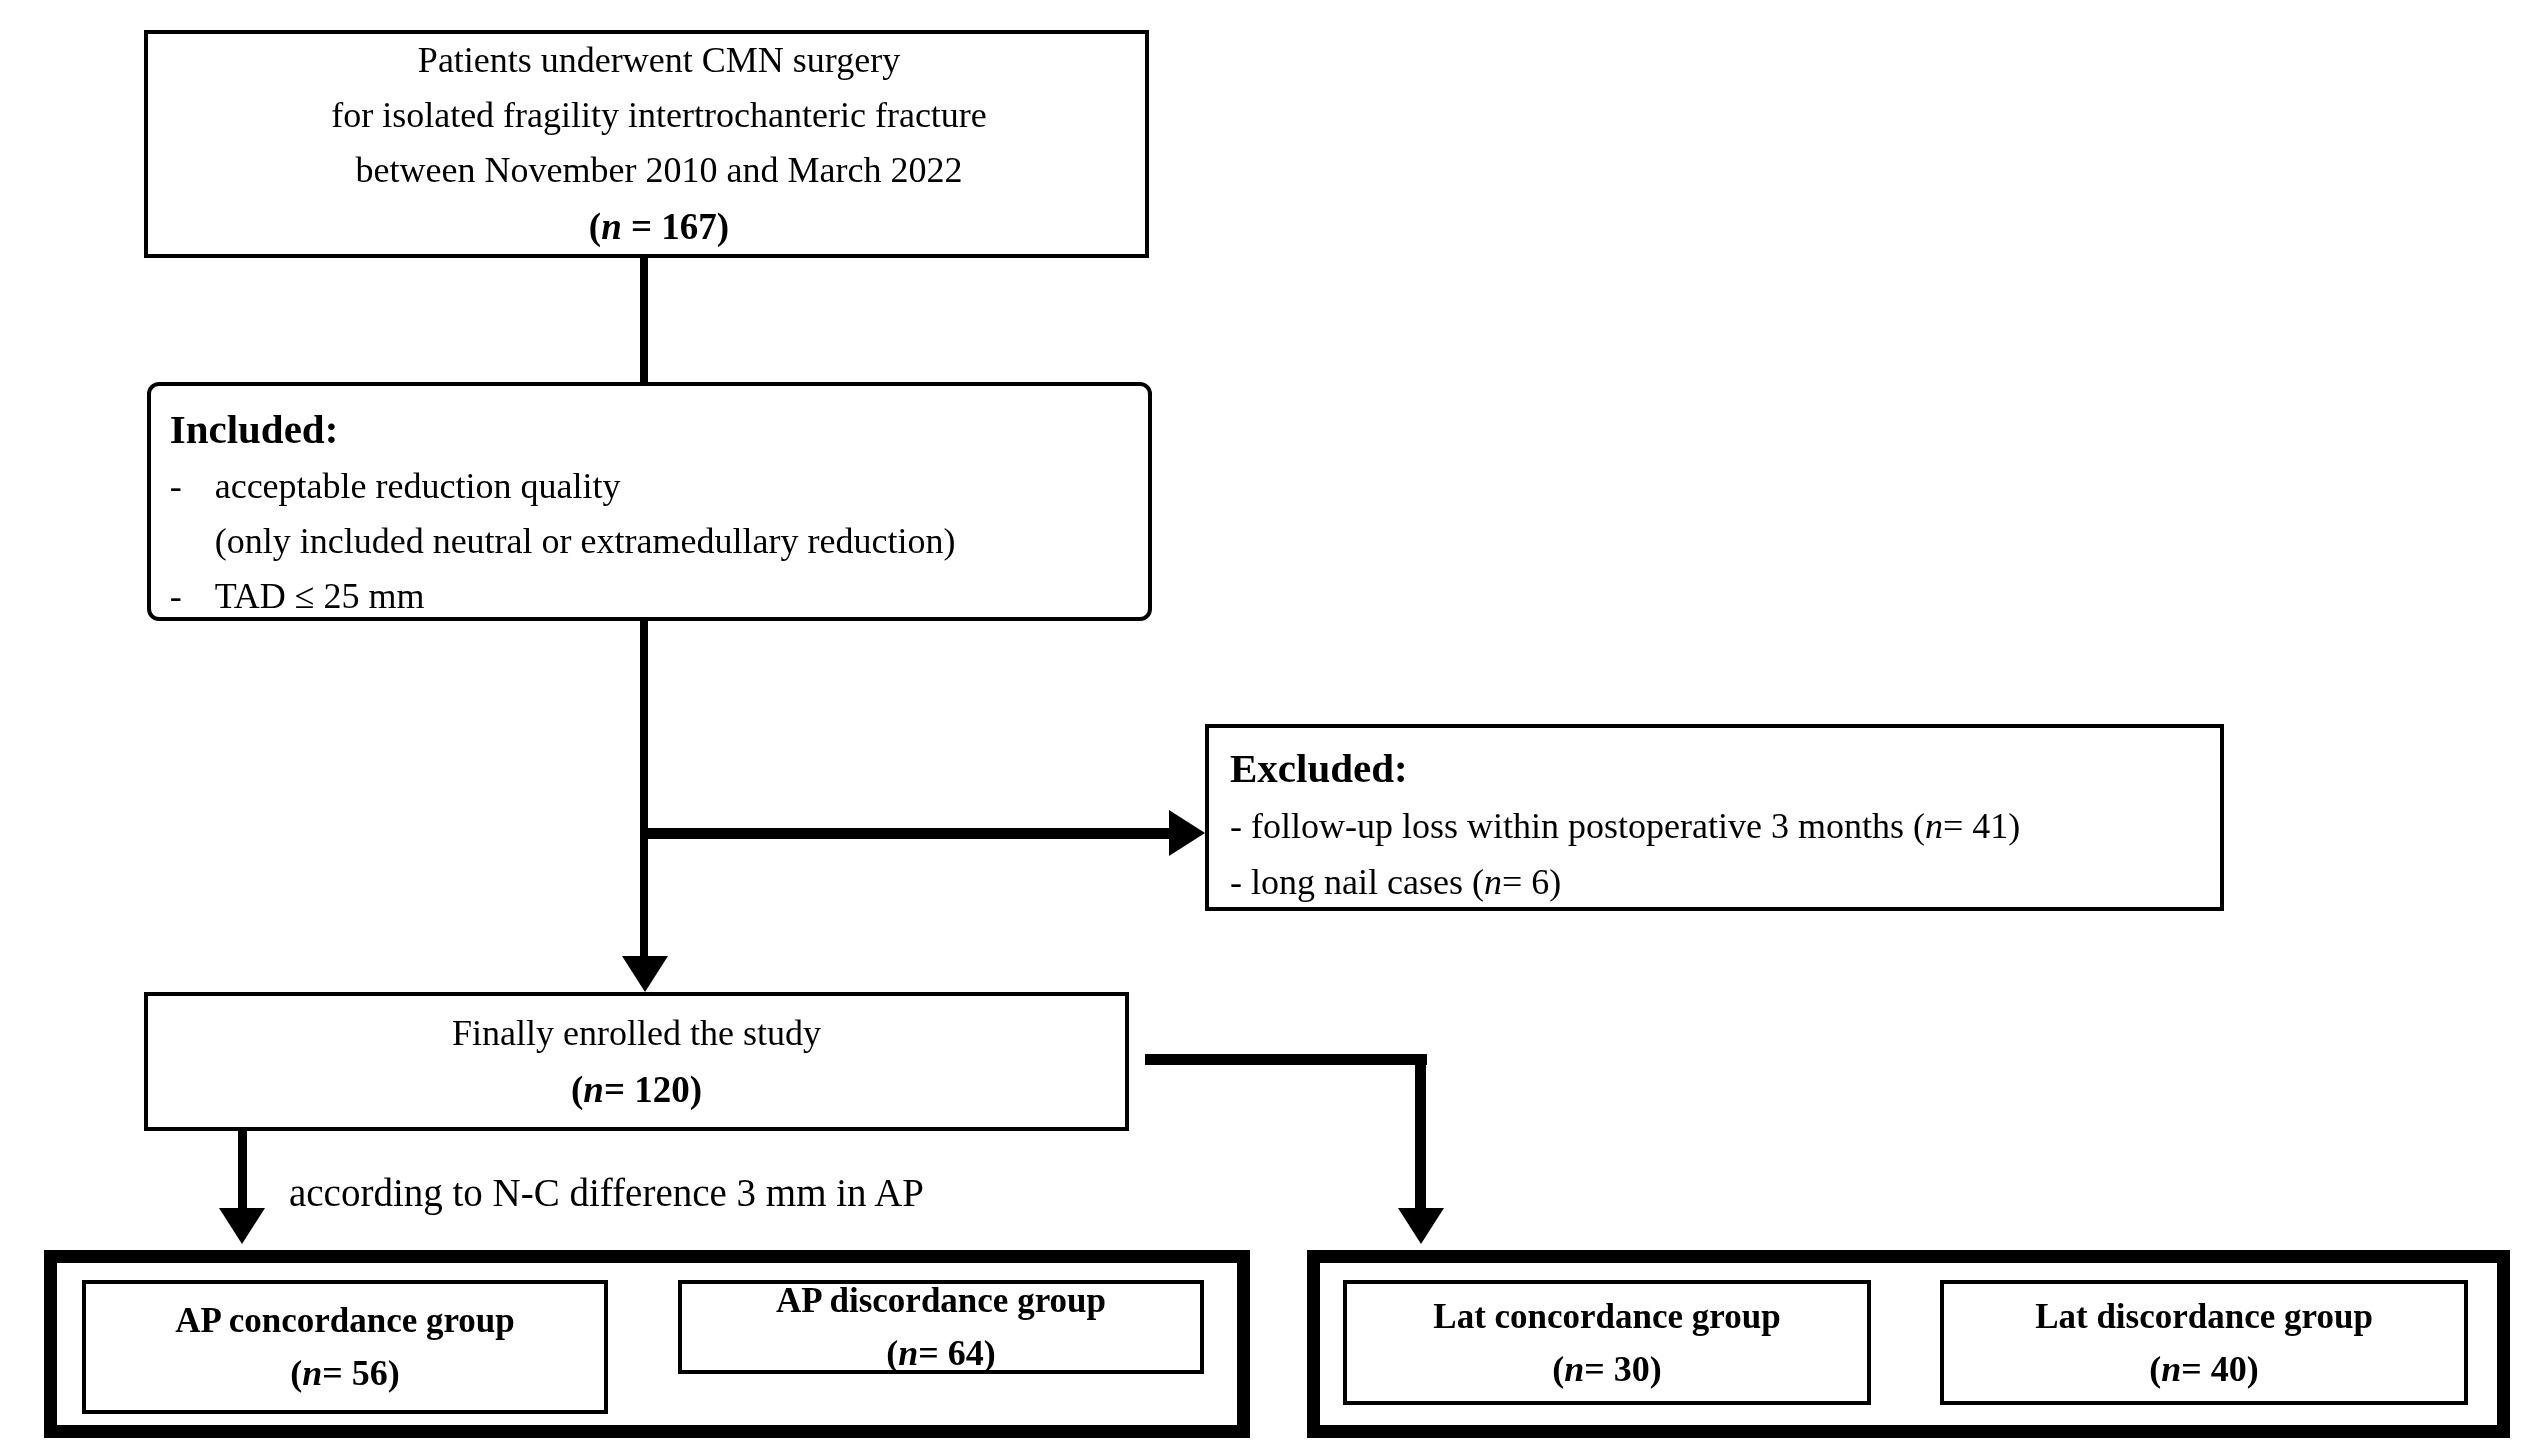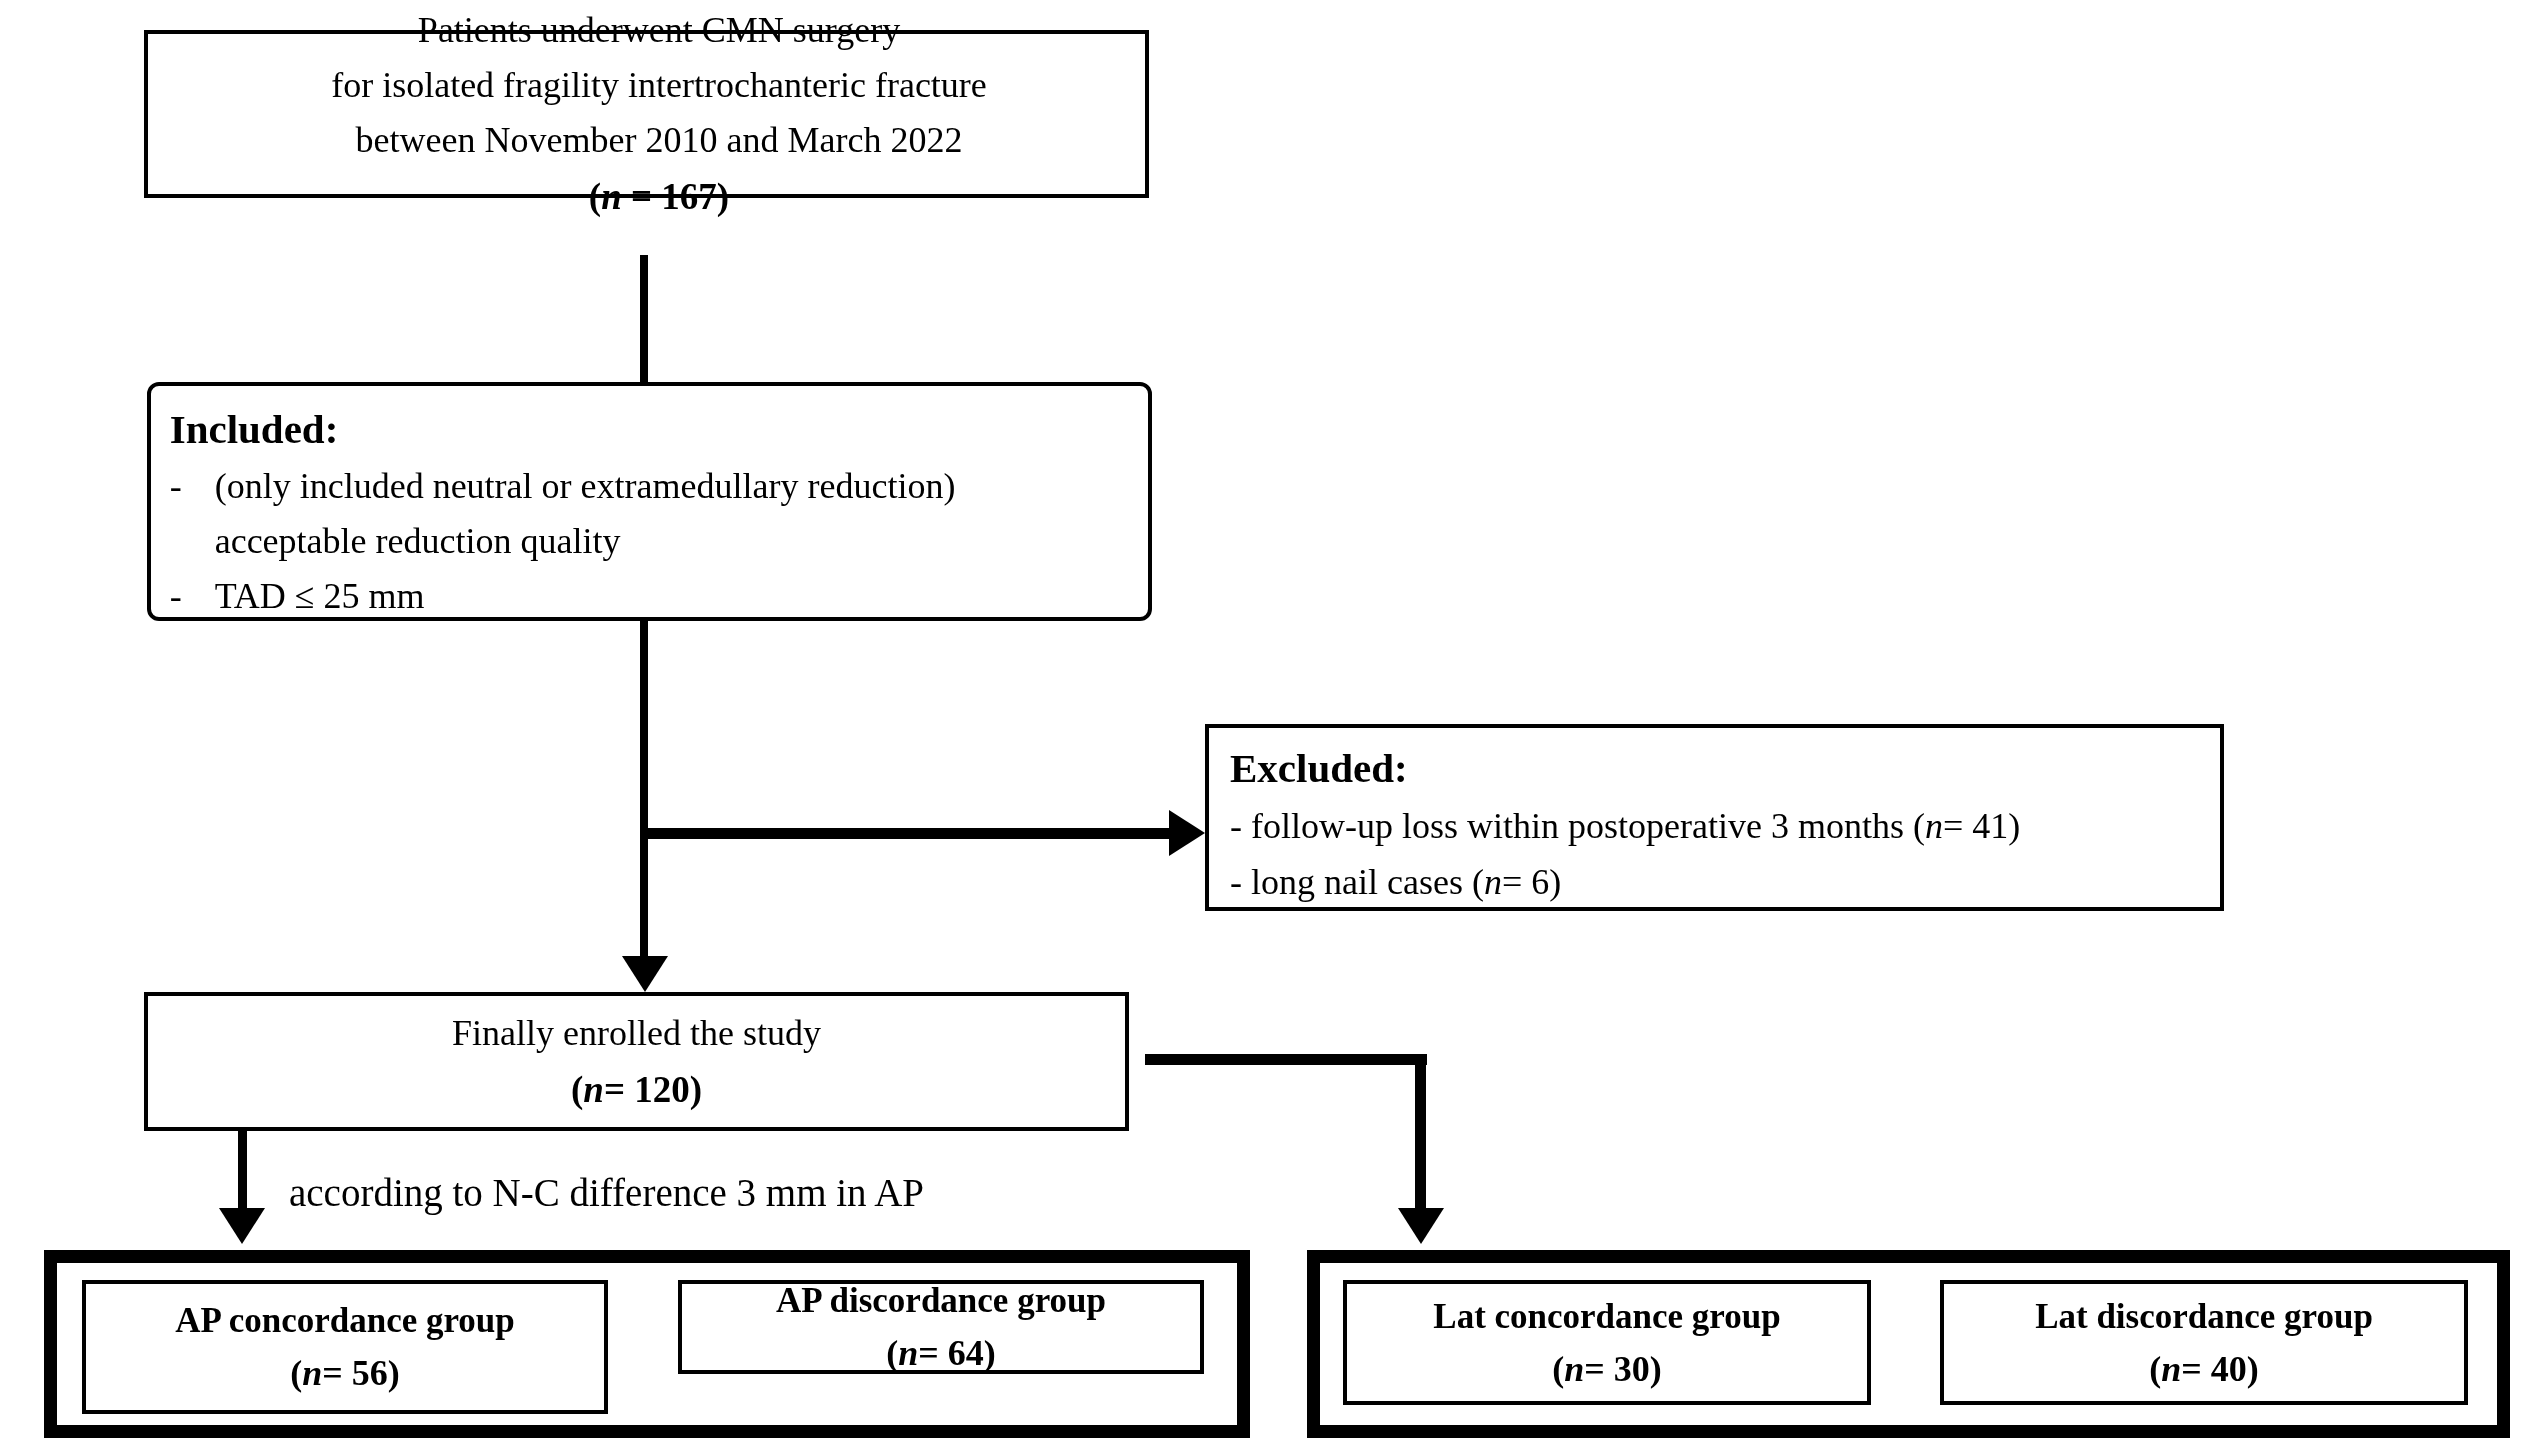"Patients underwent CMN surgery" div.box { height: 168px -> 228px }
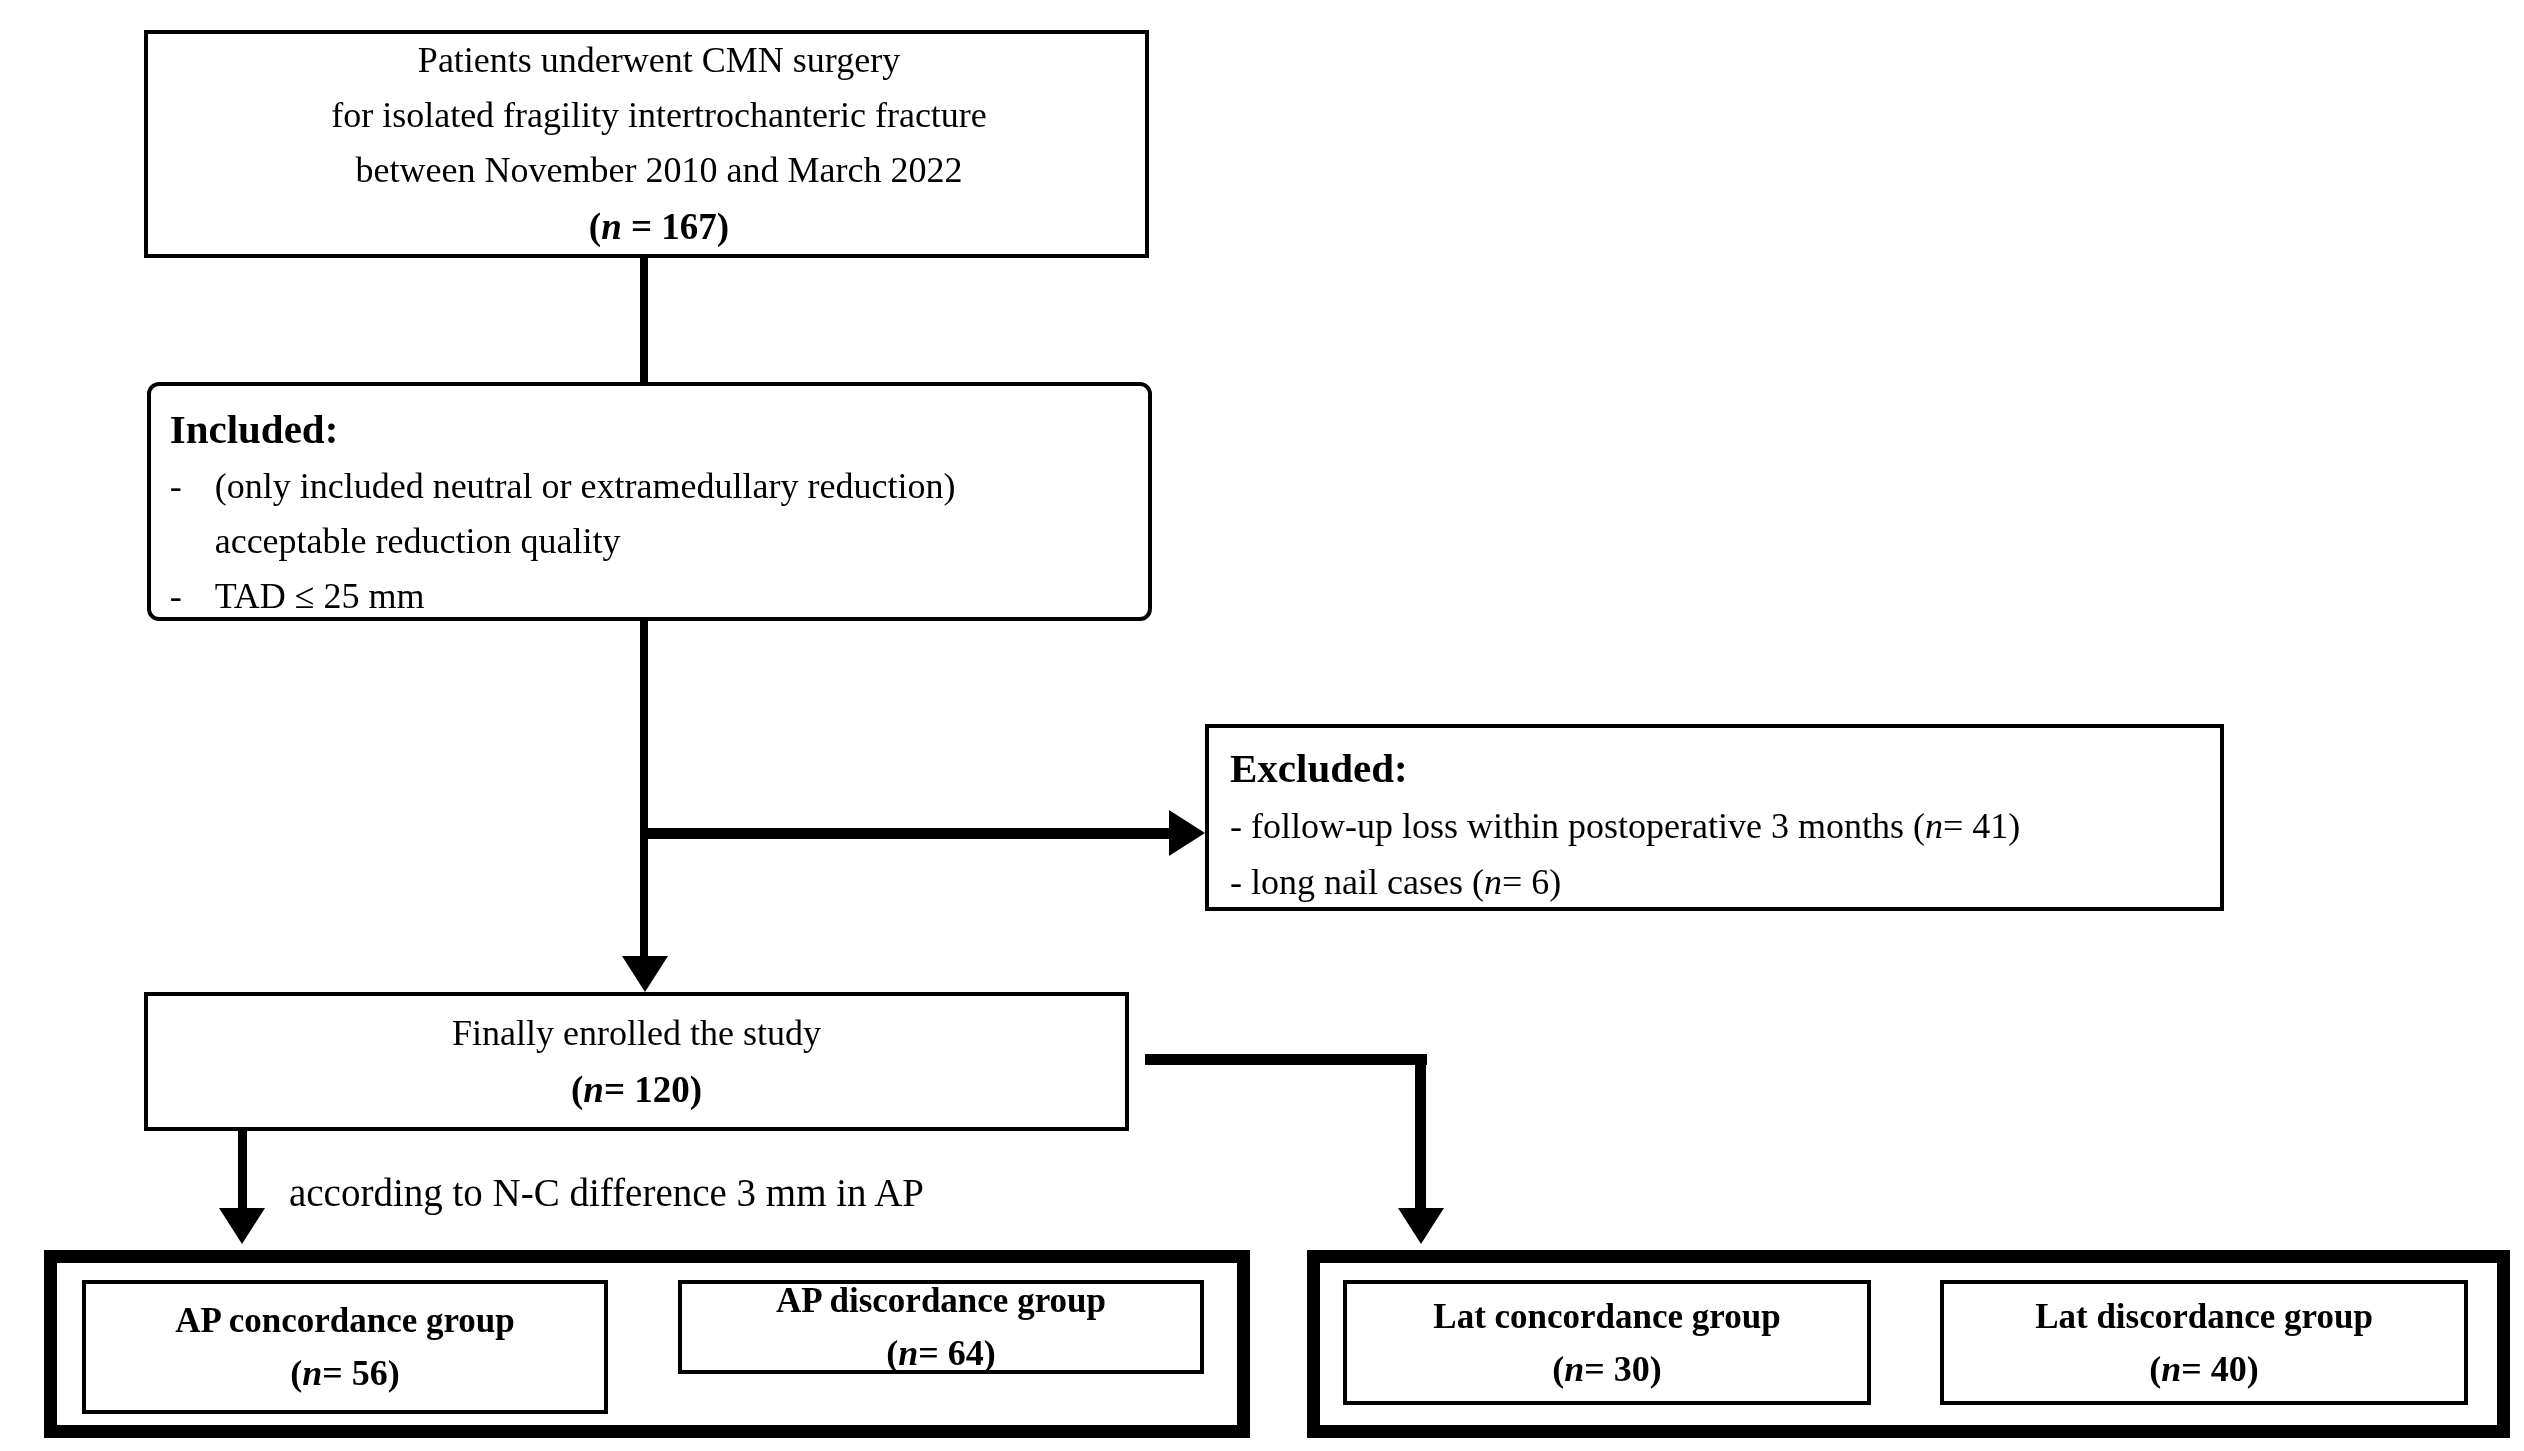"(only included neutral or extramedullary" div { order: before "acceptable reduction quality" -> after "acceptable reduction quality" }
